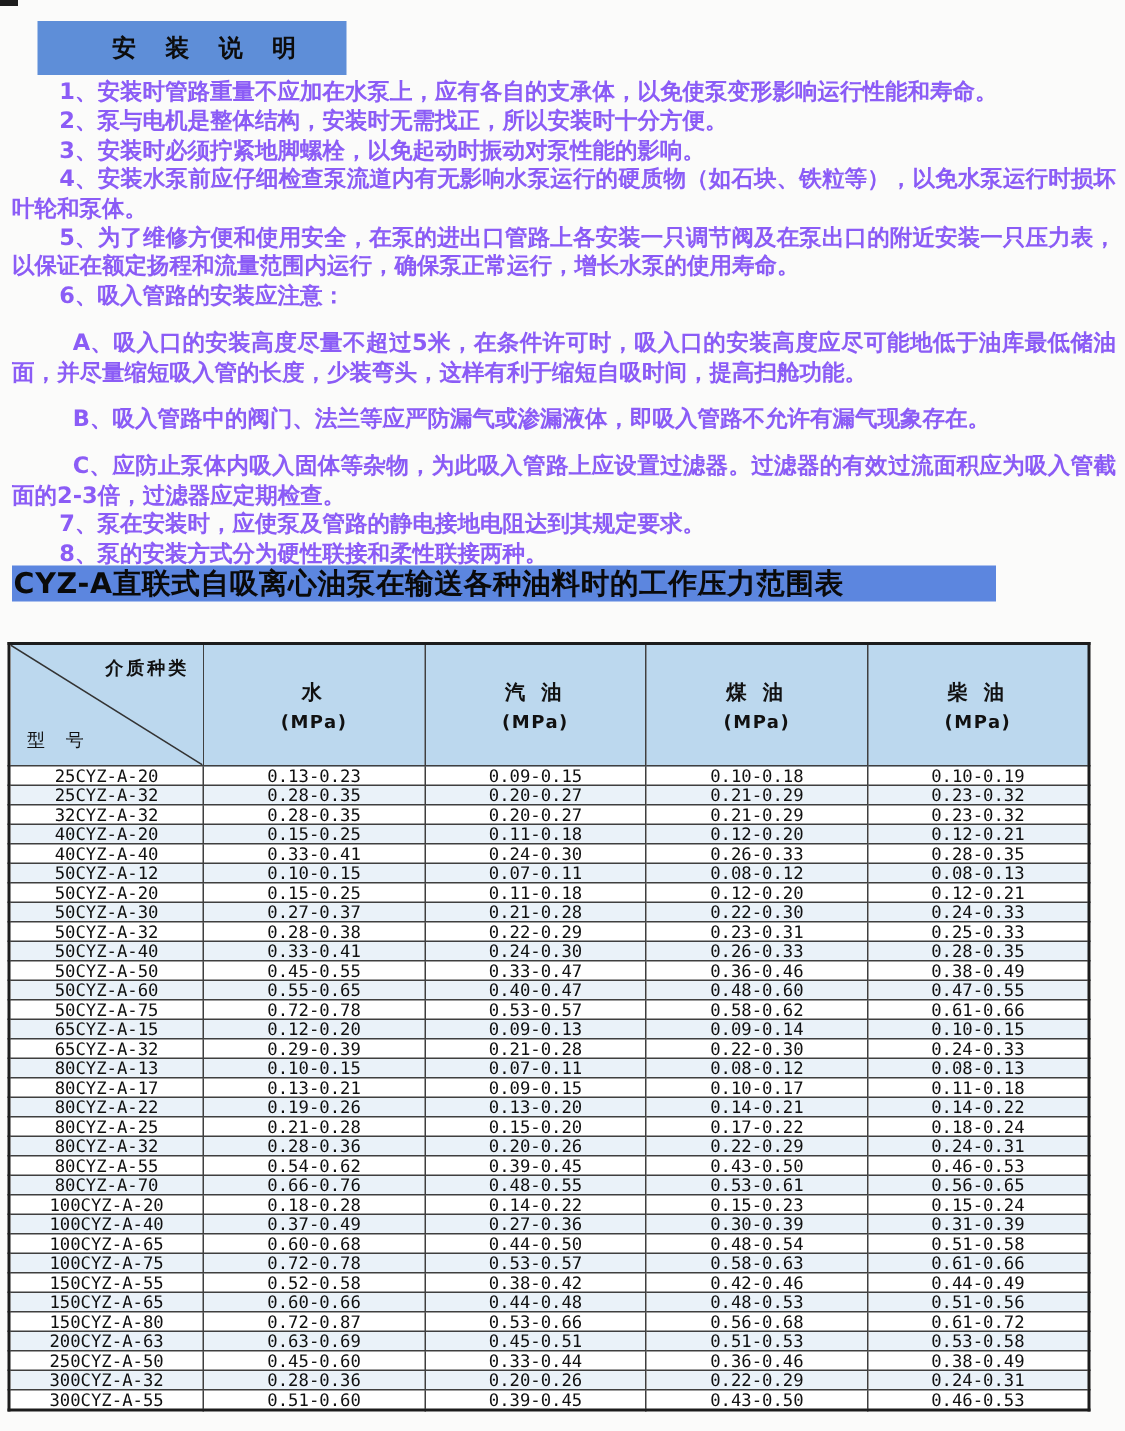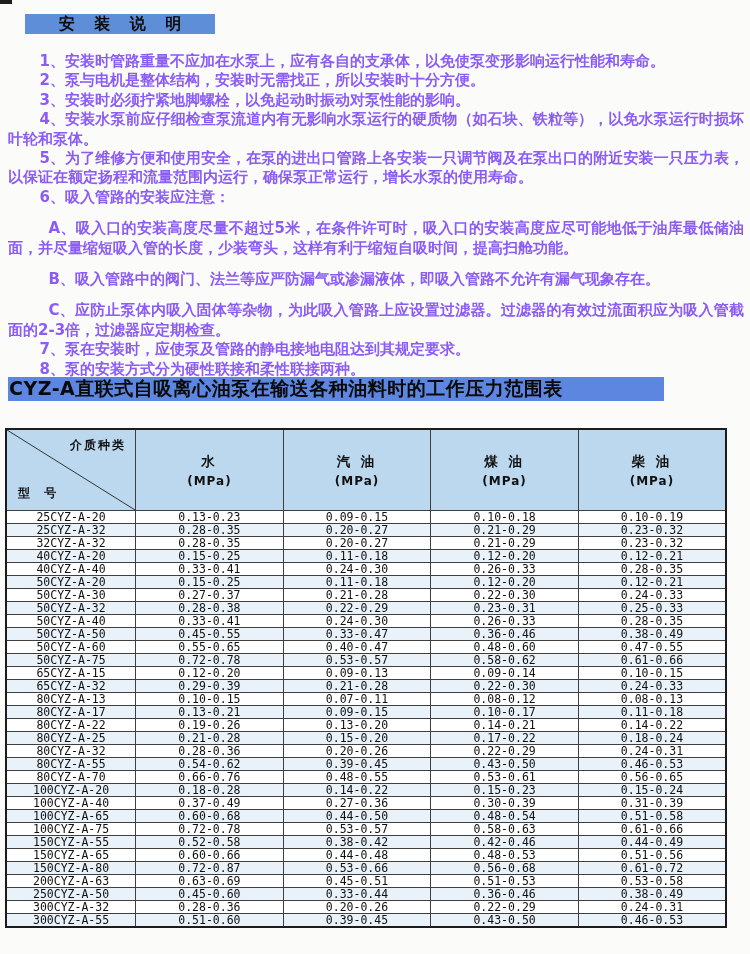"安 装 说 明" .title-bar { height: 20px -> 36px; padding-left: none -> 16px }
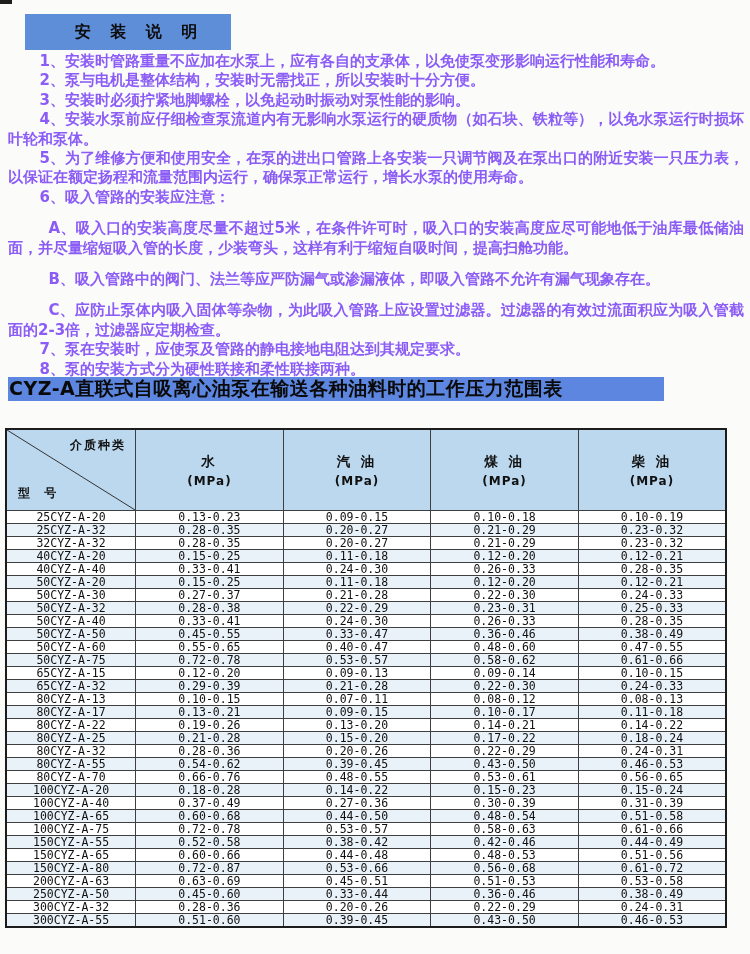"型 号" .corner-bottom { font-weight: bold -> normal }
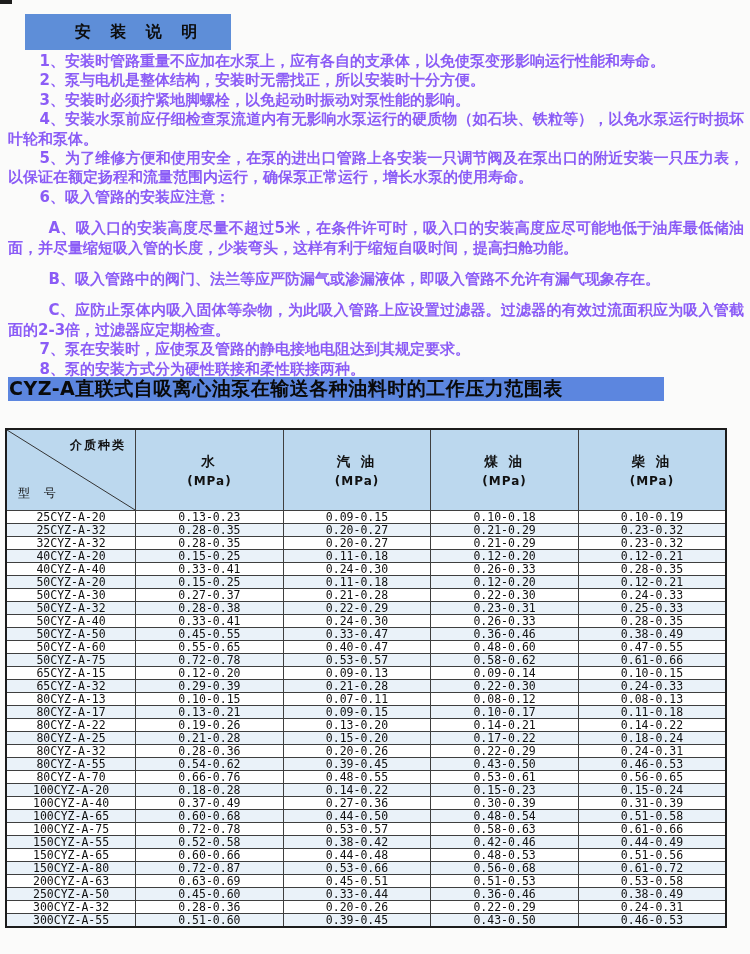"50CYZ-A-12" tr { html: none -> <tr> <td>50CYZ-A-12</td> <td>0.10-0.15</td> <td>0.07-0.11</td> <td>0.08-0.12</td> <td>0.08-0.13</td> </tr> }
